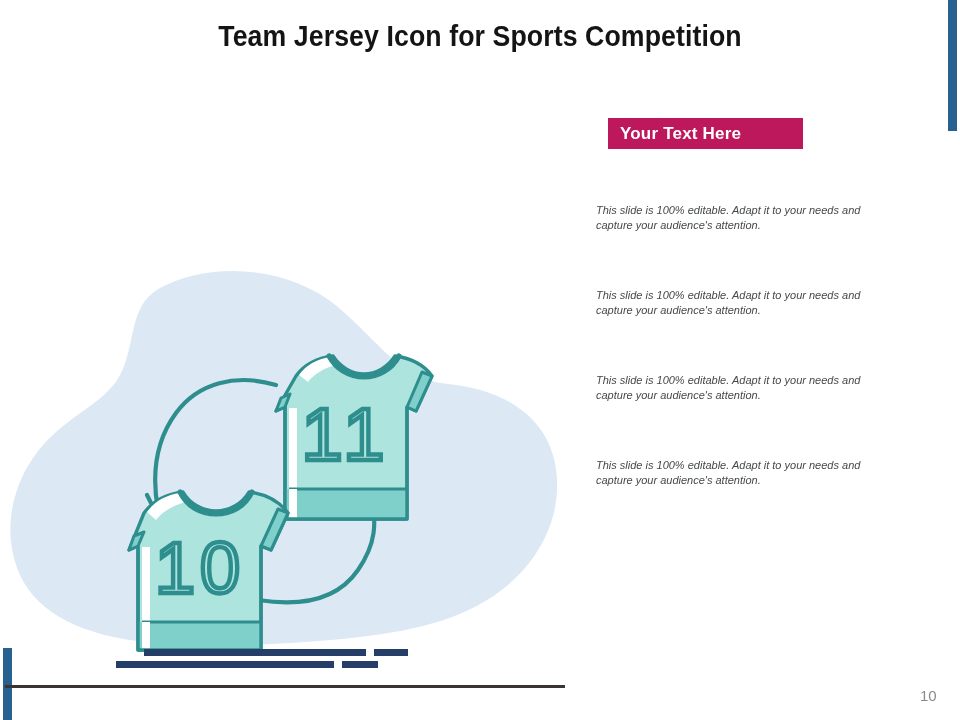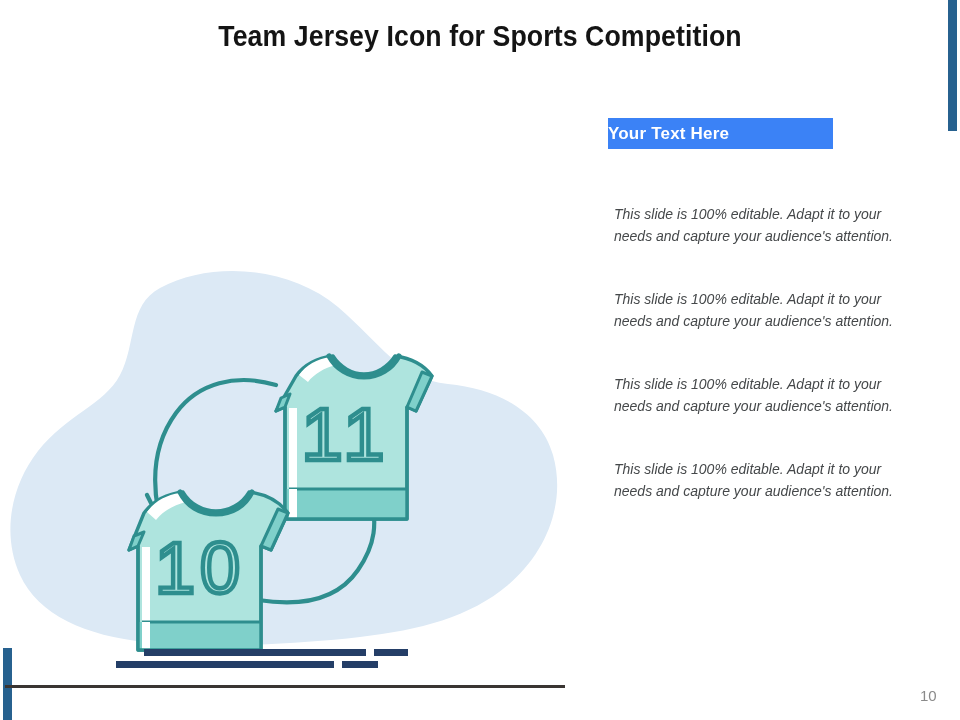"Your Text Here" .text-button { background: #3b82f6 -> #be185d; padding-left: none -> 12px; width: 225px -> 195px }
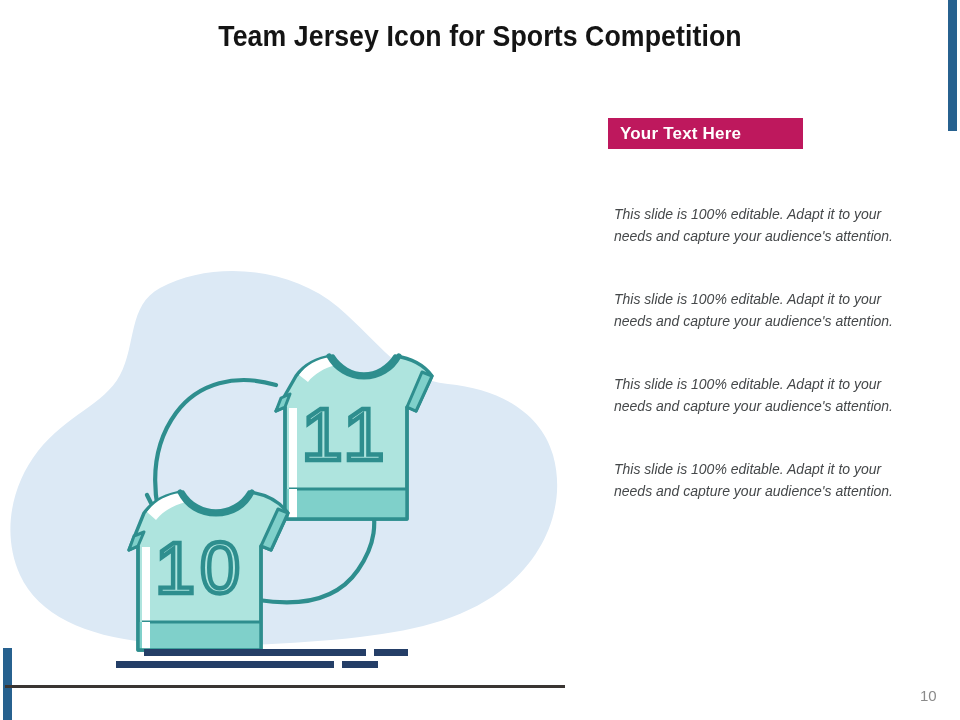"This slide is 100% editable." .body-block { font-size: 14px -> 11px; left: 614px -> 596px; line-height: 22px -> 15px }
